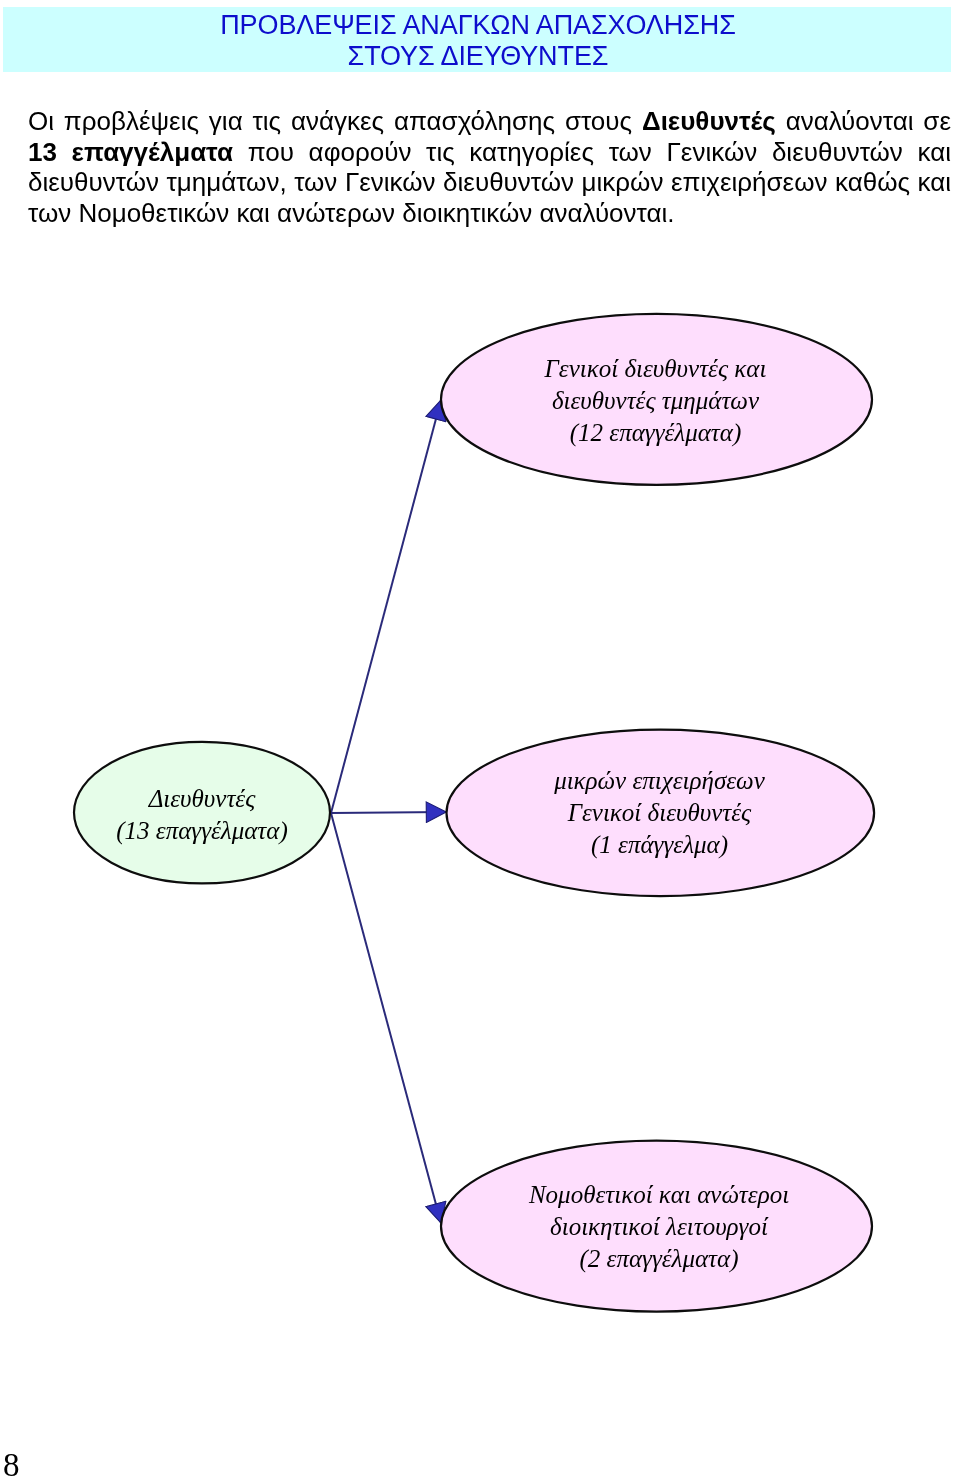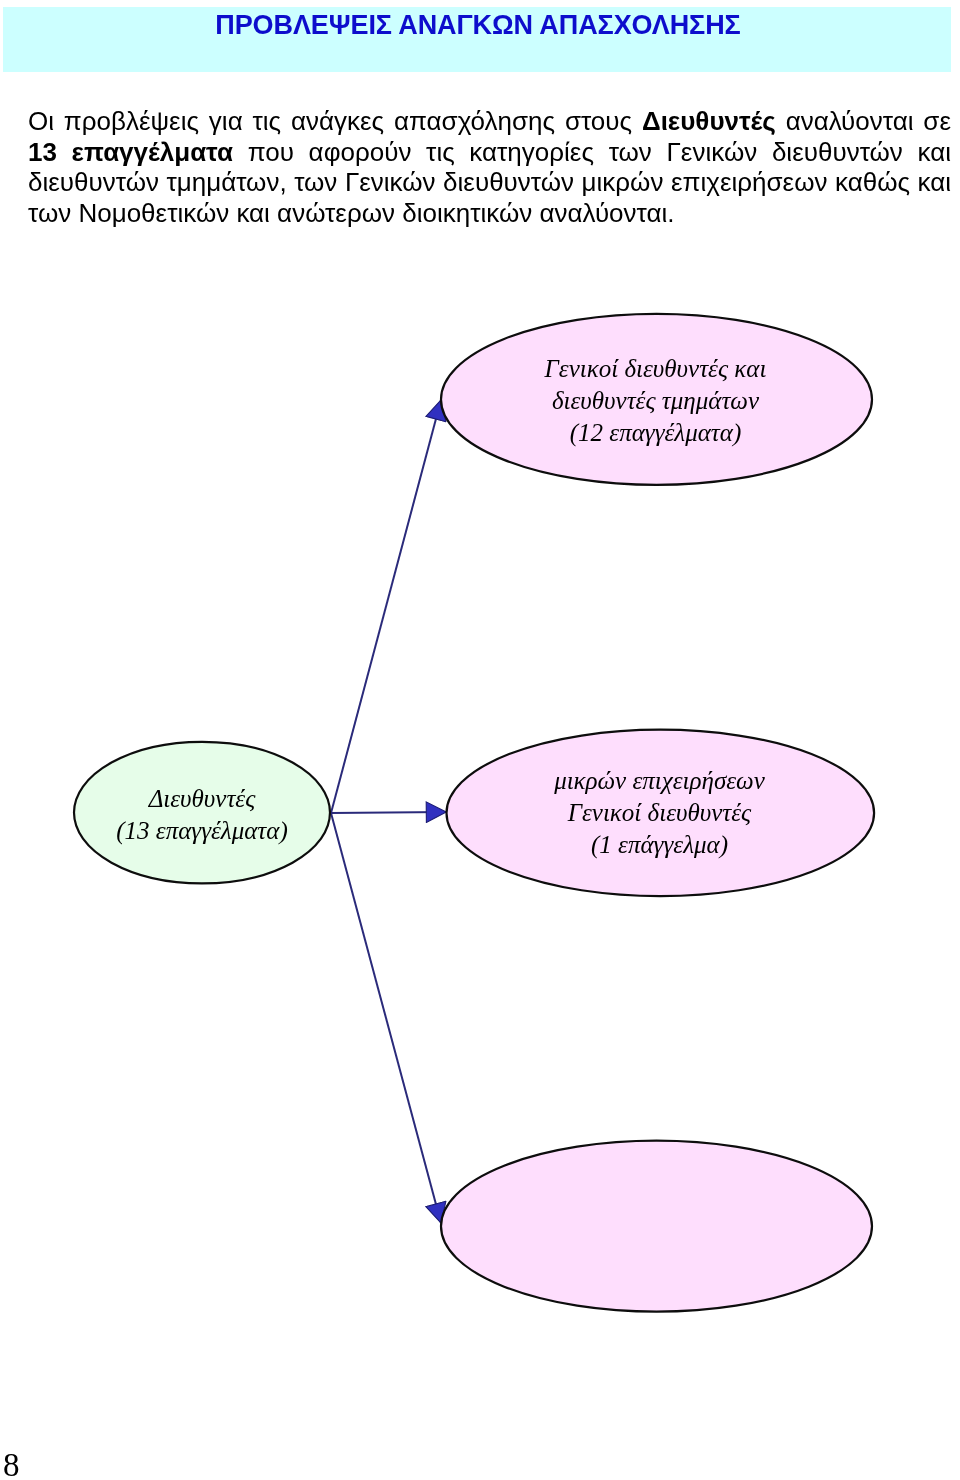"ΠΡΟΒΛΕΨΕΙΣ ΑΝΑΓΚΩΝ ΑΠΑΣΧΟΛΗΣΗΣ" #title-text { font-weight: bold -> normal }
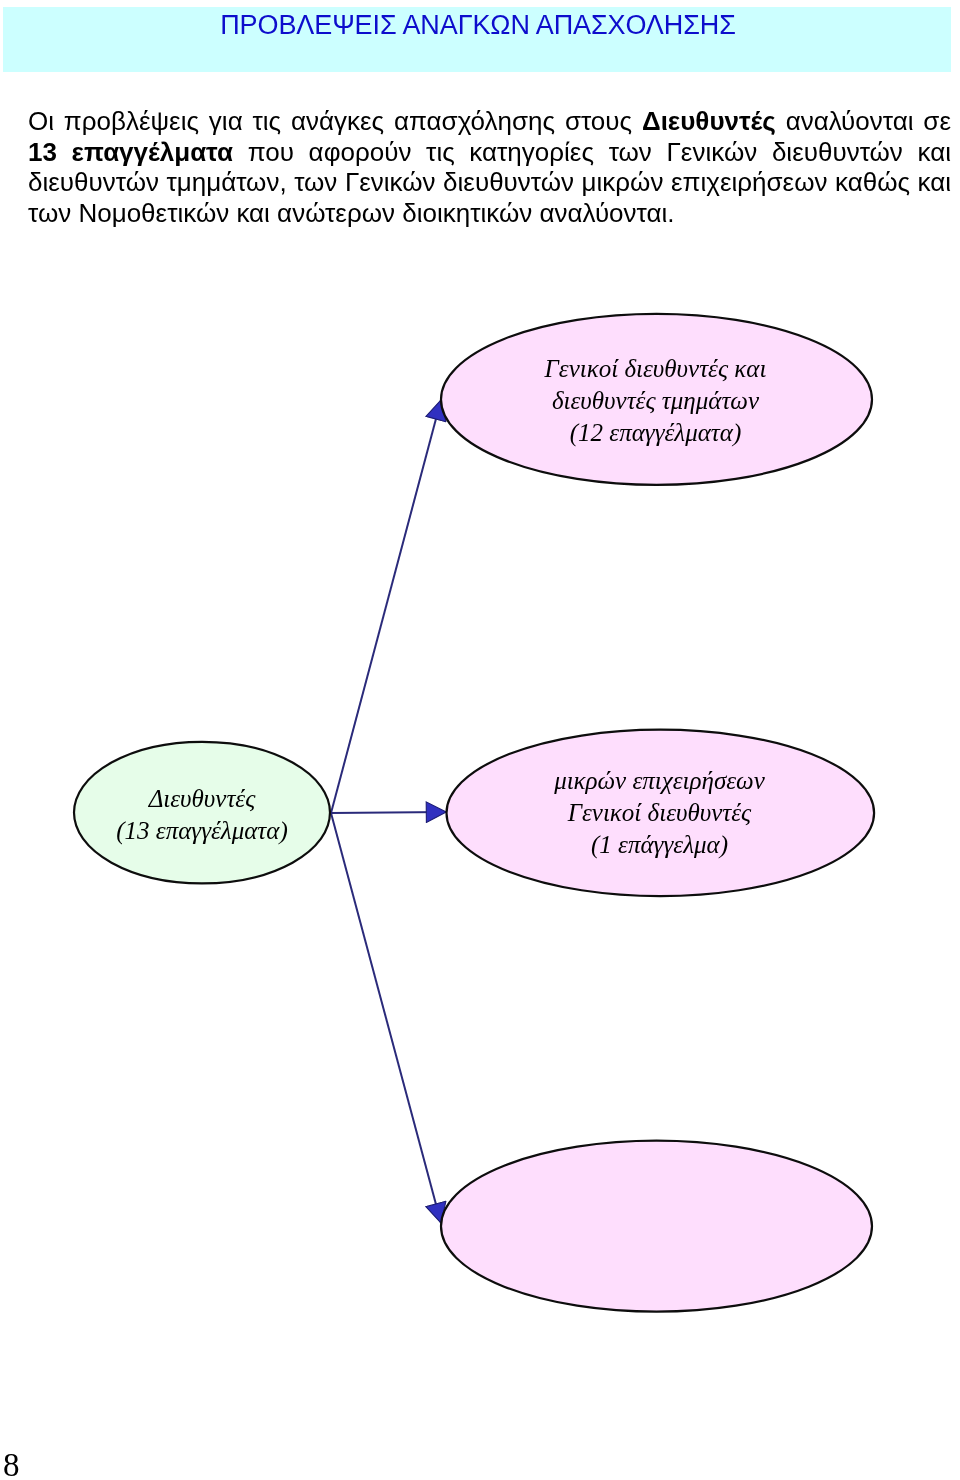"ΣΤΟΥΣ ΔΙΕΥΘΥΝΤΕΣ" div { html: none -> <div>ΣΤΟΥΣ ΔΙΕΥΘΥΝΤΕΣ</div> }
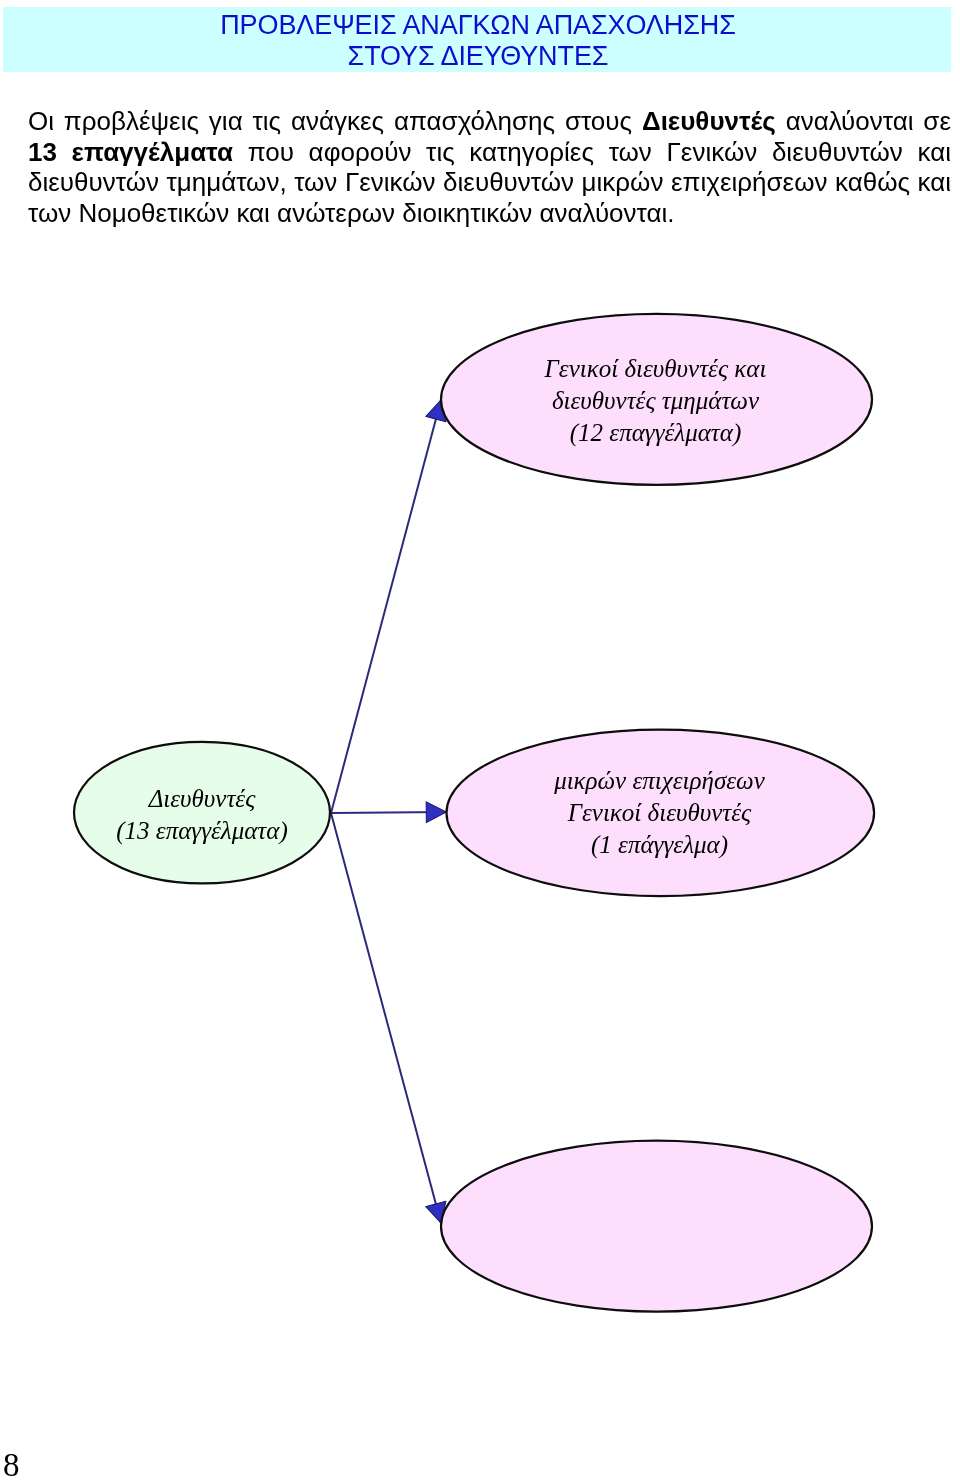"Νομοθετικοί και ανώτεροι" div.nodelabel { html: none -> <div> <div>Νομοθετικοί και ανώτεροι</div> <div>διοικητικοί λειτουργοί</div> <div>(2 επαγγέλματα)</div> </div> }
